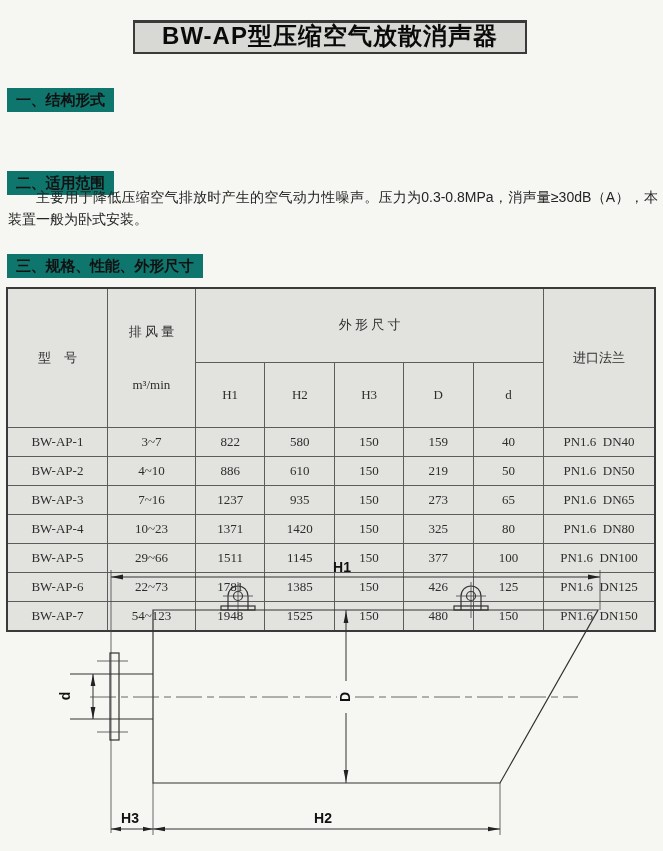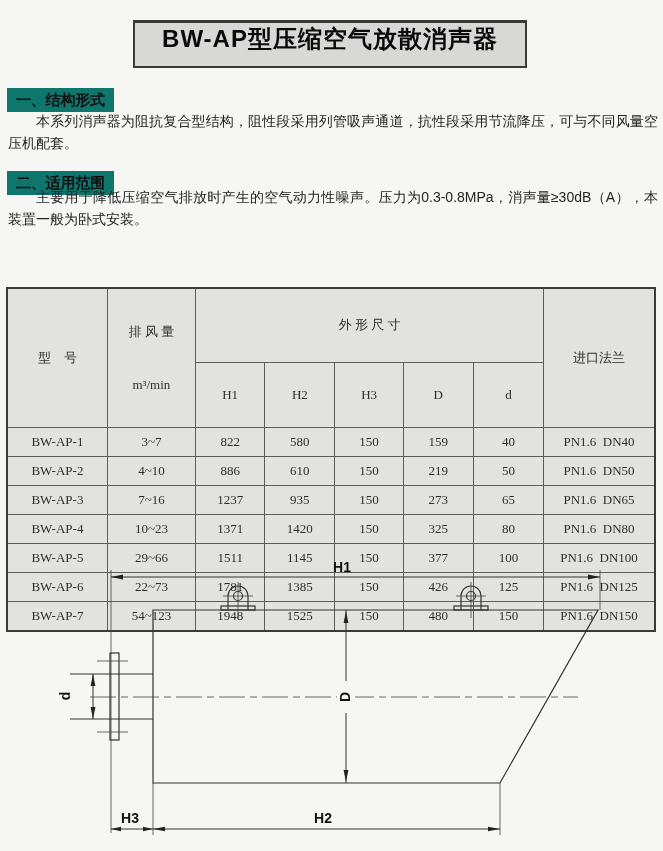"BW-AP型压缩空气放散消声器" .banner { align-items: flex-start -> flex-end; height: 48px -> 34px }
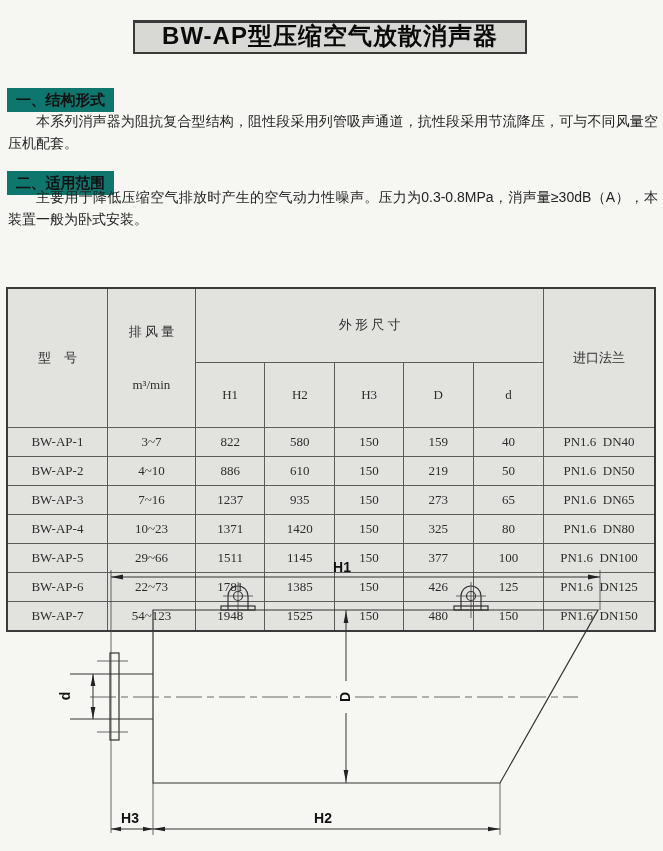"本系列消声器为阻抗复合型结构，阻性段采用列管吸声通道，抗性段采用节流降压，可与不" p.para { html: <p>本系列消声器为阻抗复合型结构，阻性段采用列管吸声通道，抗性段采用节流降压，可与不同风量空压机配套。</p> -> none }
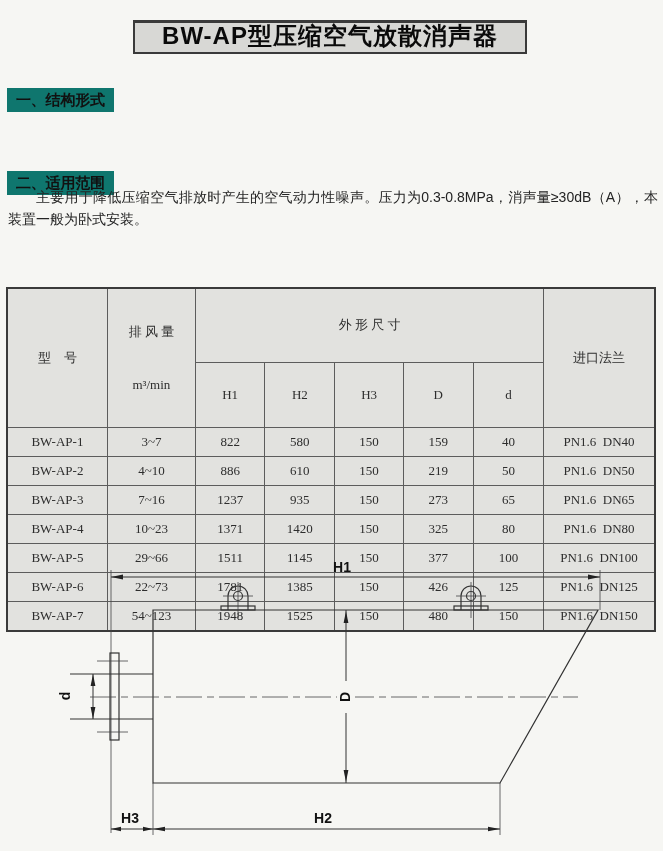"三、规格、性能、外形尺寸" div.sec-head { html: none -> <div>三、规格、性能、外形尺寸</div> }
